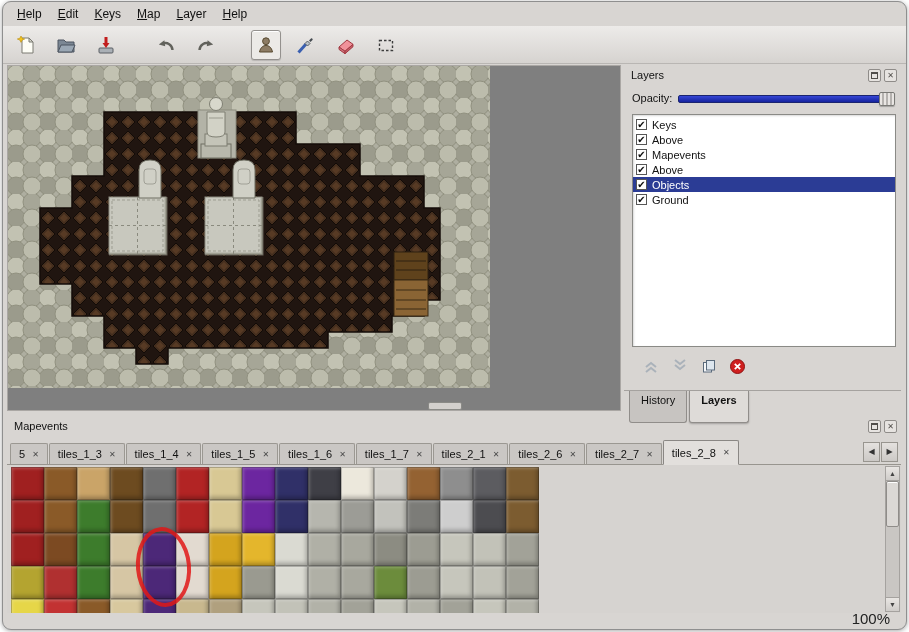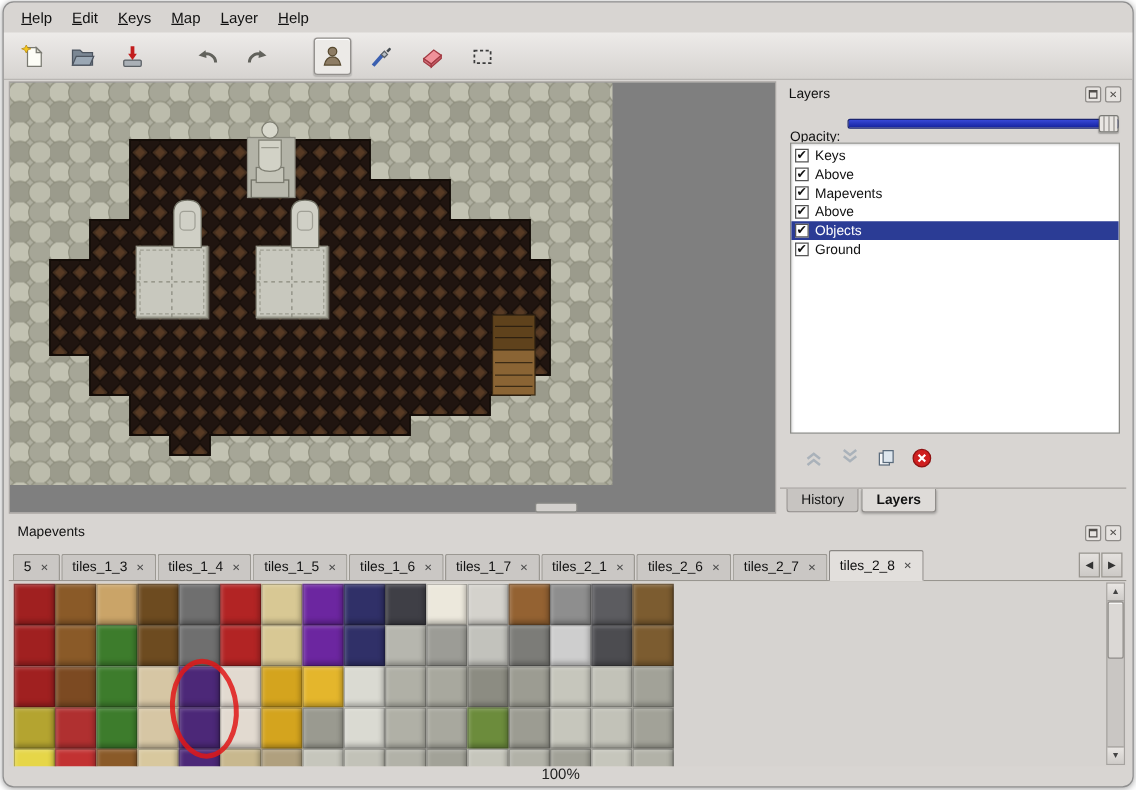"Opacity:" .opacity-label { margin-top: 12px -> none }
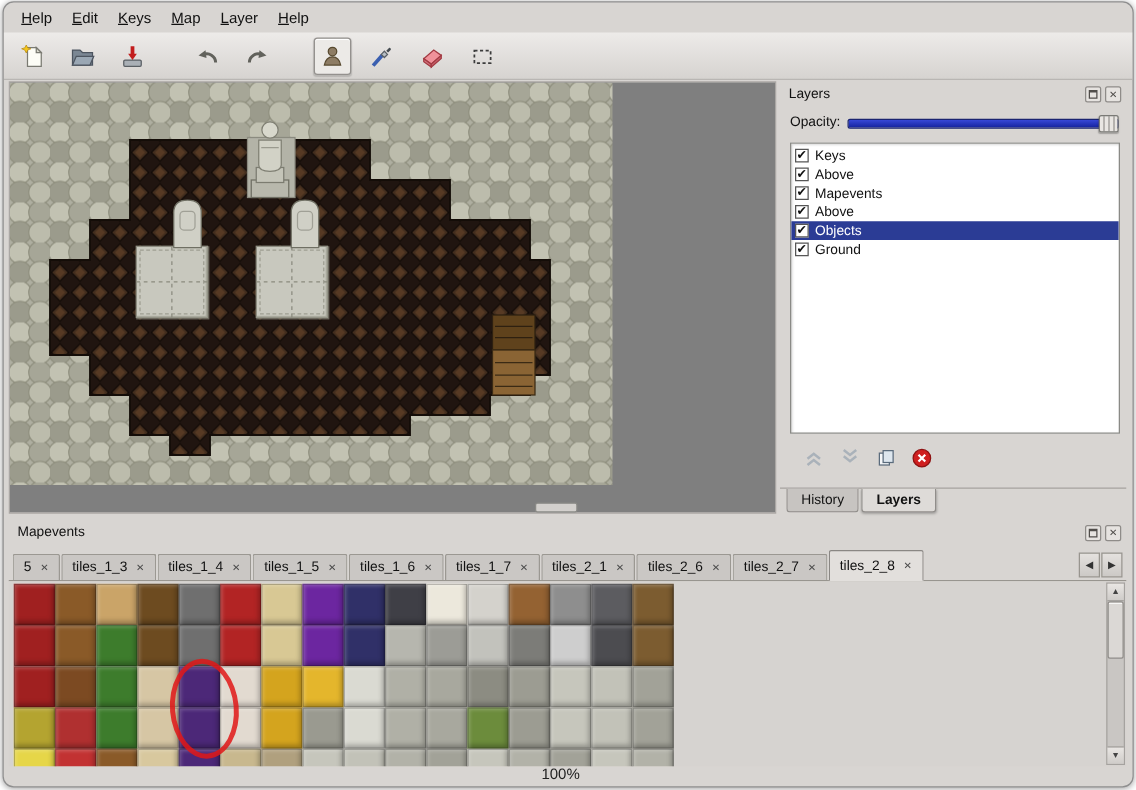"History" .dock-tab { padding: 3px 11px 3px -> 3px 11px 16px }
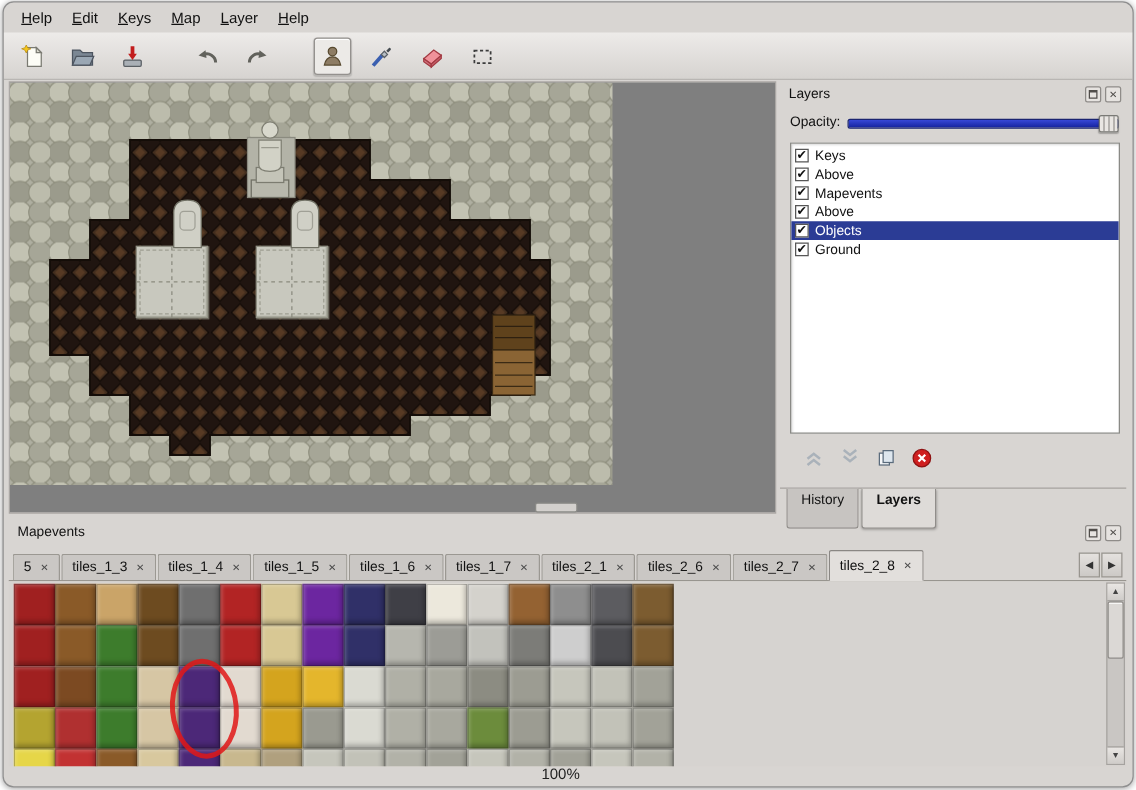"100%" .status-bar { font-size: 12px -> 15px; justify-content: center -> flex-end }
